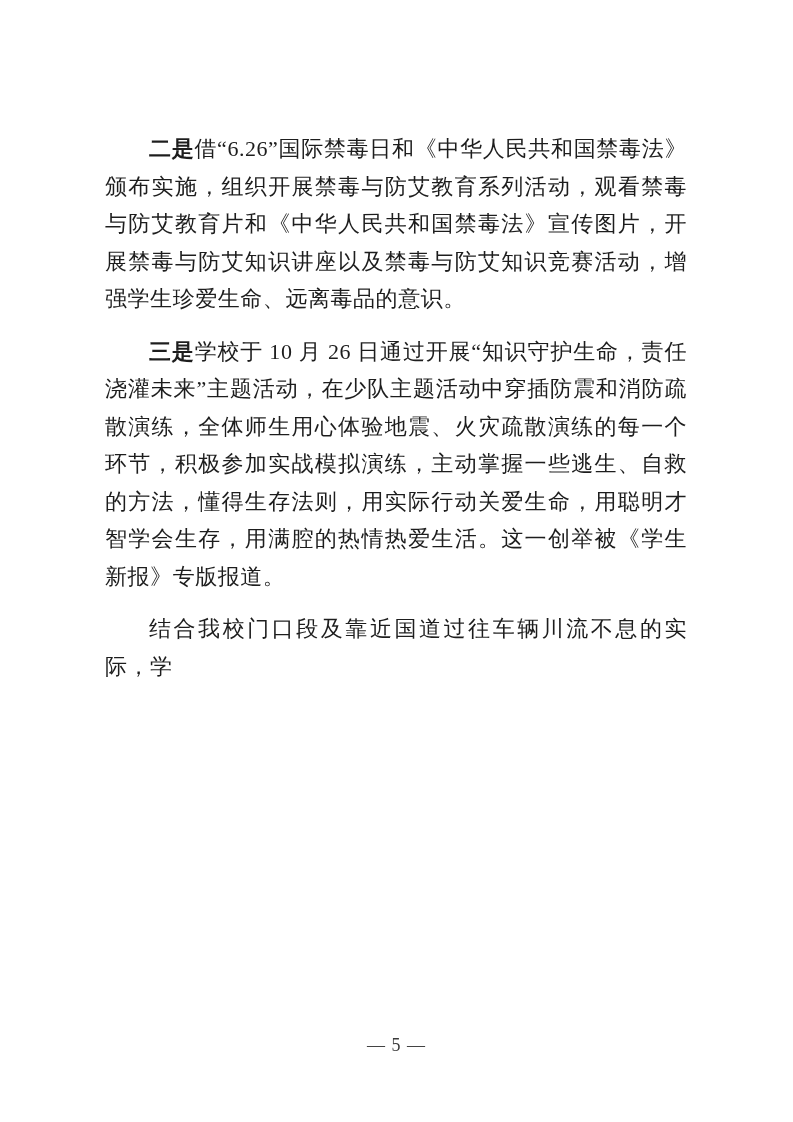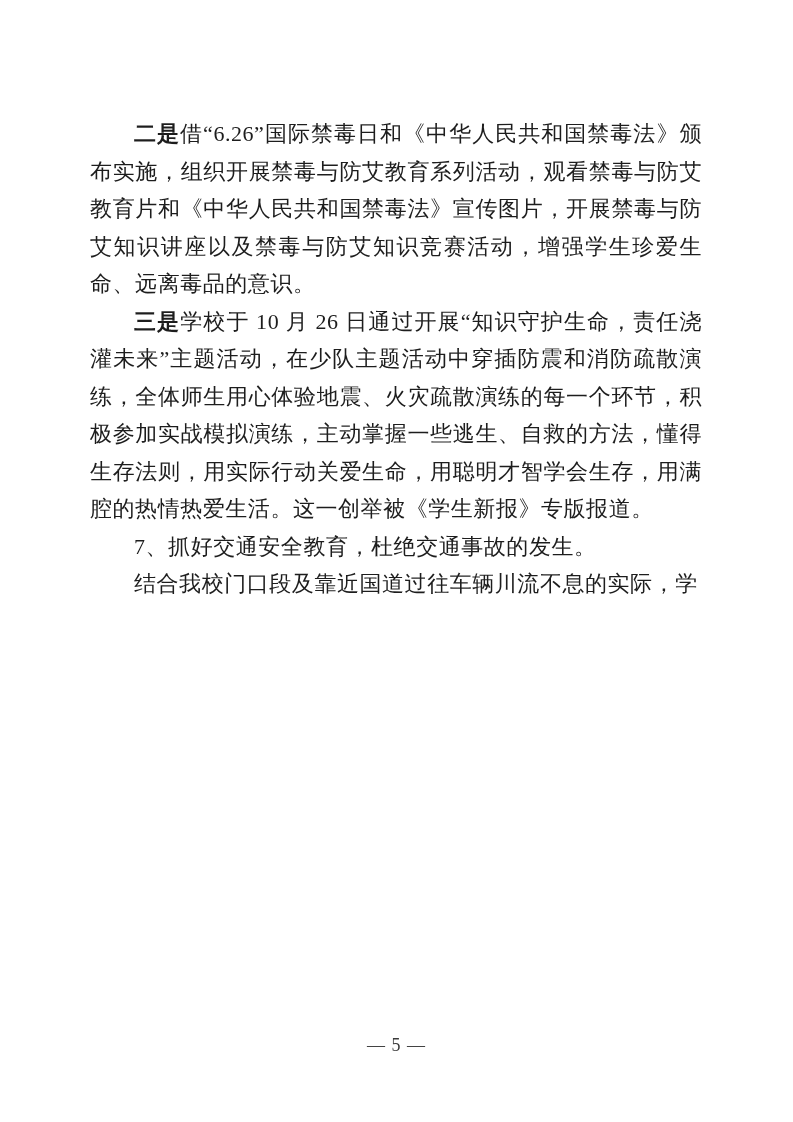"二是借“6.26”国际禁毒日和《中华人民共和国禁毒法》颁布实施，组织开展禁毒与防" .text-block p { margin: 0 -> 15px }
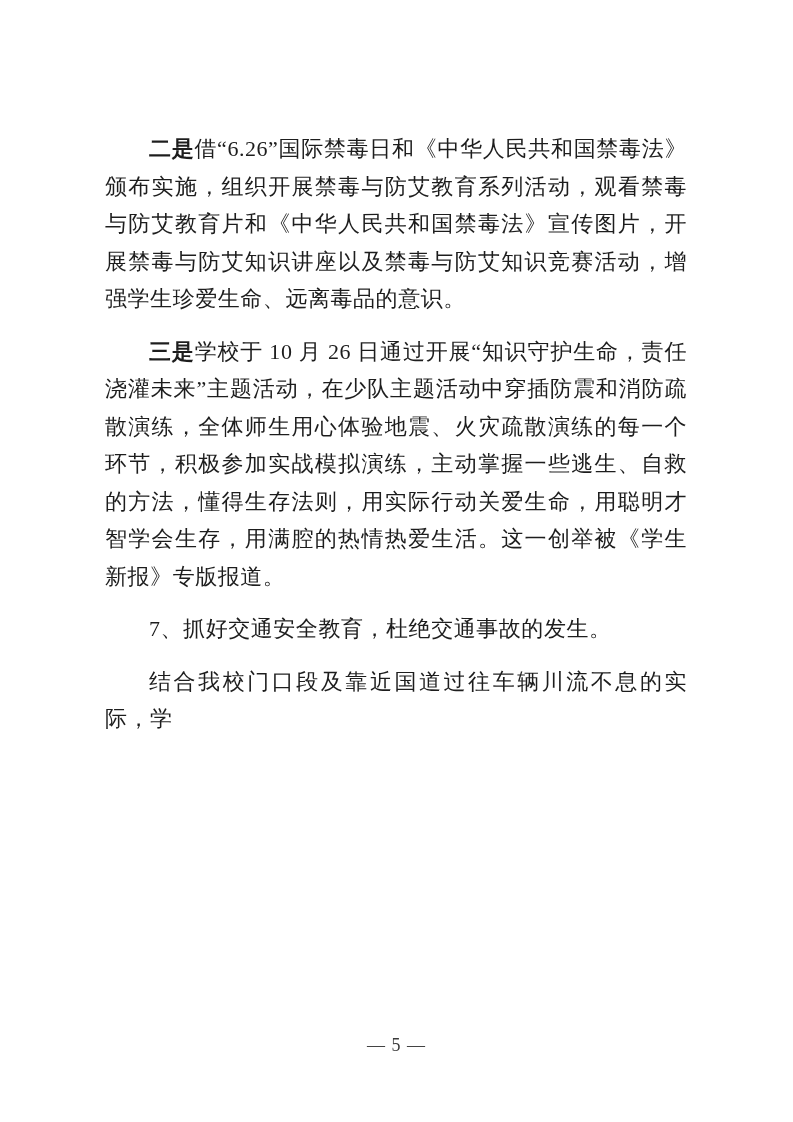"7、抓好交通安全教育，杜绝交通事故的发生。" p { html: <p><span></span><span>7、抓好交通安全教育，杜绝交通事故的发生。</span></p> -> none }
